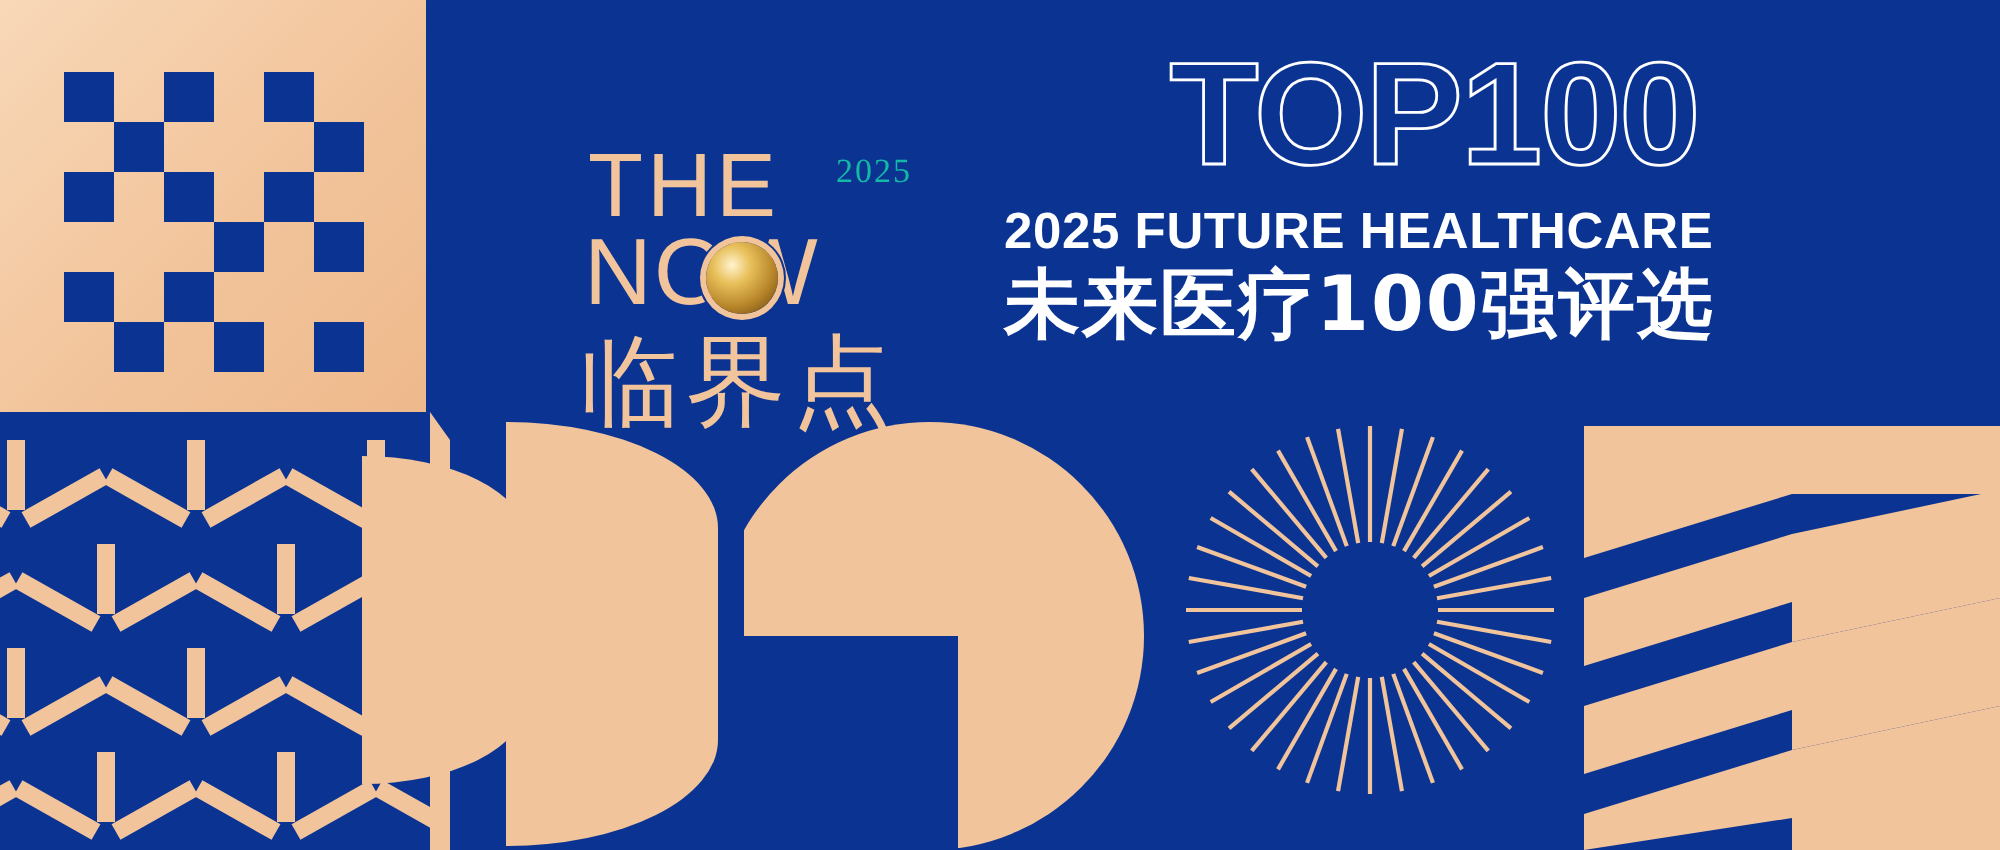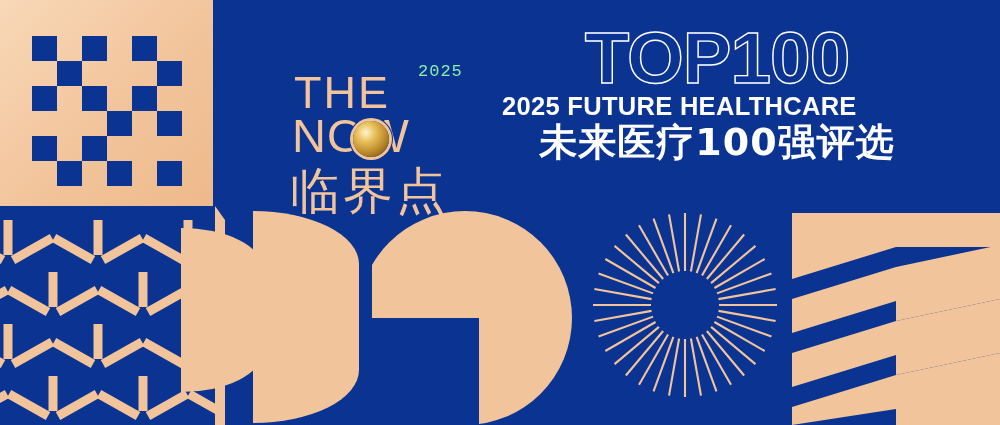"2025" #logo-year { color: #86efac -> #14b8a6; font-family: Liberation Mono, monospace -> Liberation Serif, serif; top: 0 -> 14px }
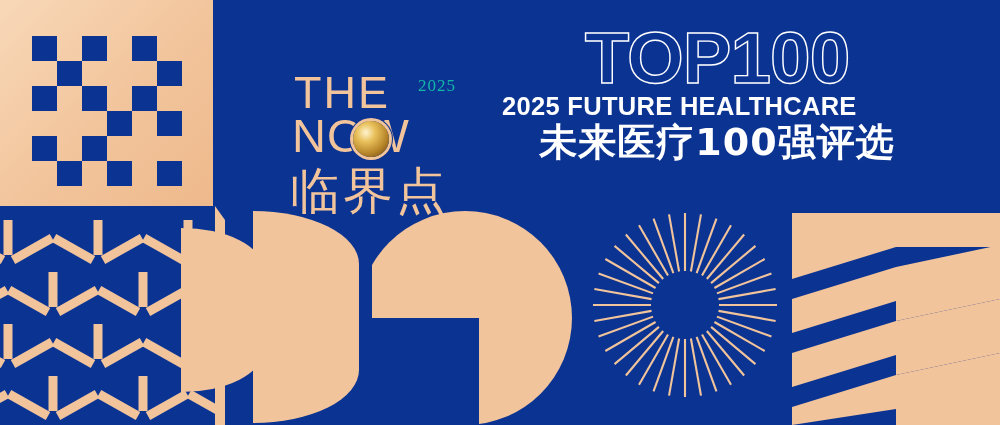"2025 FUTURE HEALTHCARE" #headline-line1 { margin-top: 2px -> 12px }
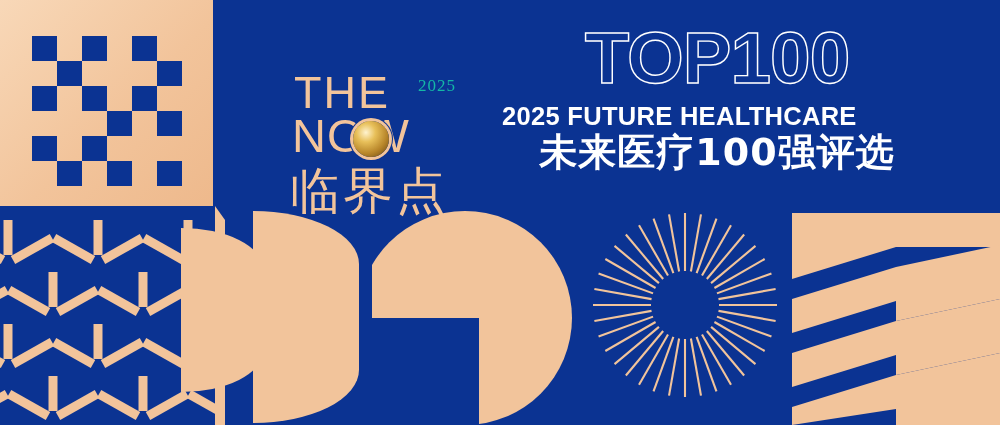"未来医疗100强评选" #headline-cn { text-align: center -> none }
